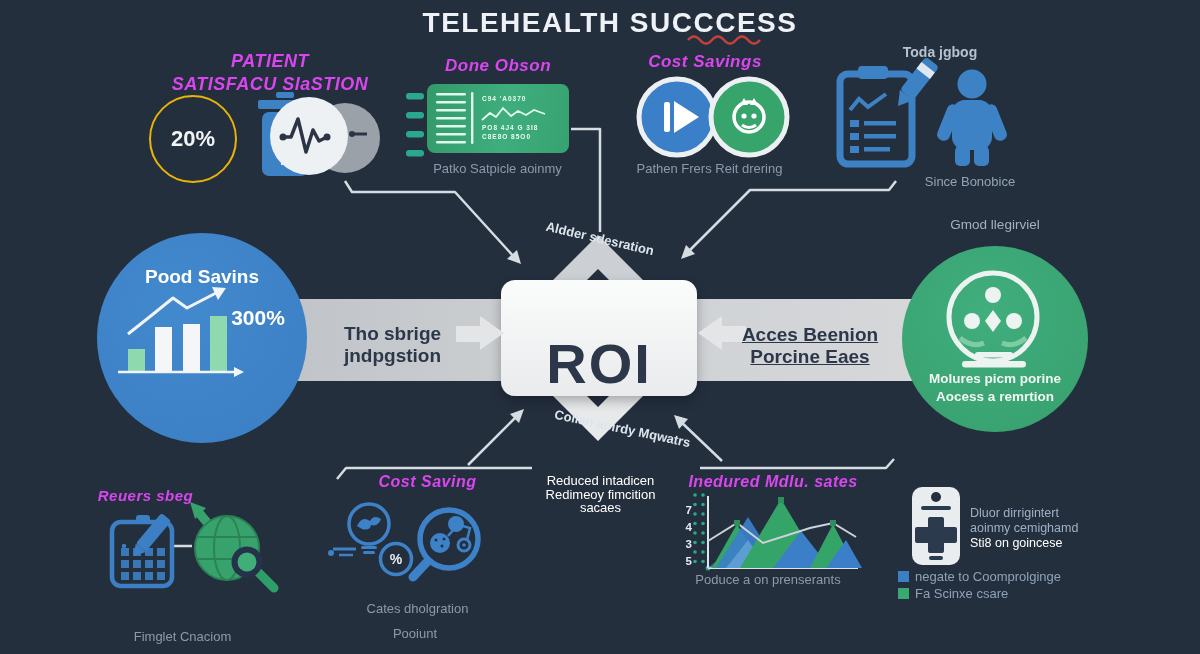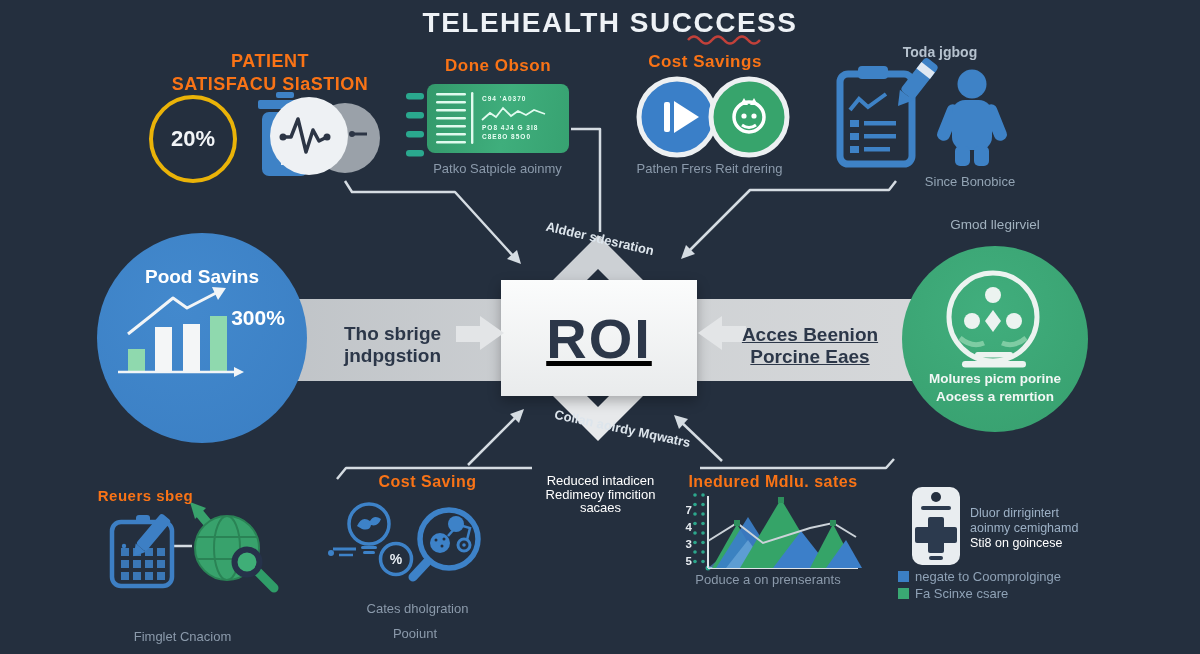"PATIENT" .hdg { color: #f97316 -> #d946ef; font-style: none -> italic }
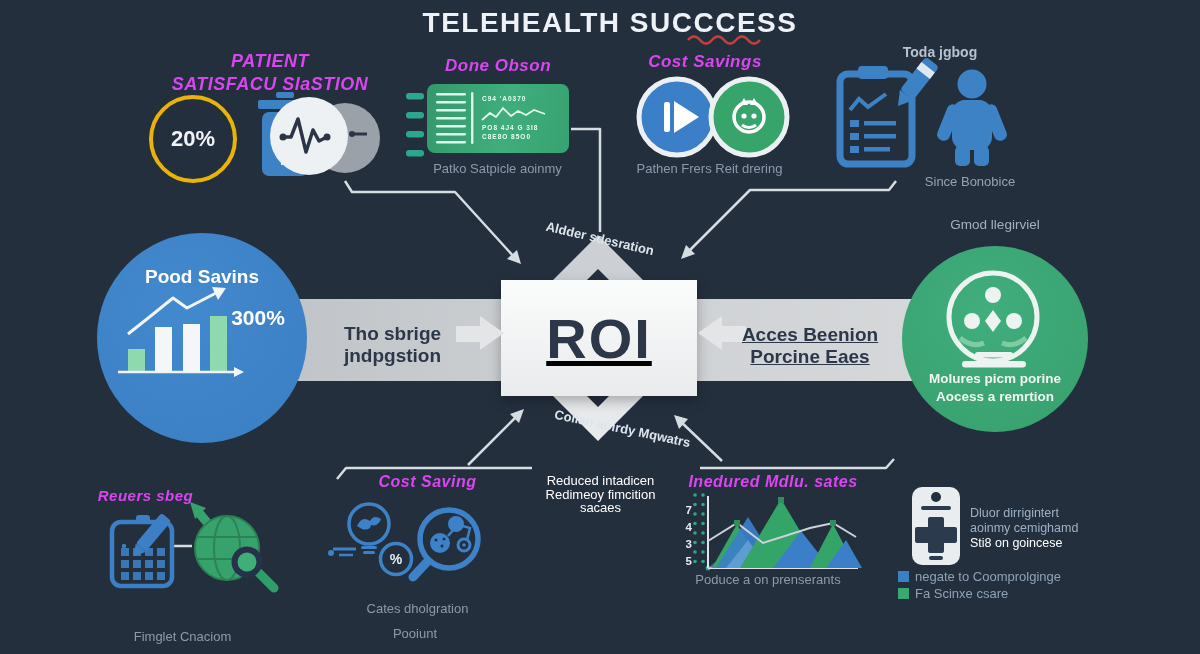"20%" div.abs { border: 4px solid #eab308 -> 2px solid #eab308 }
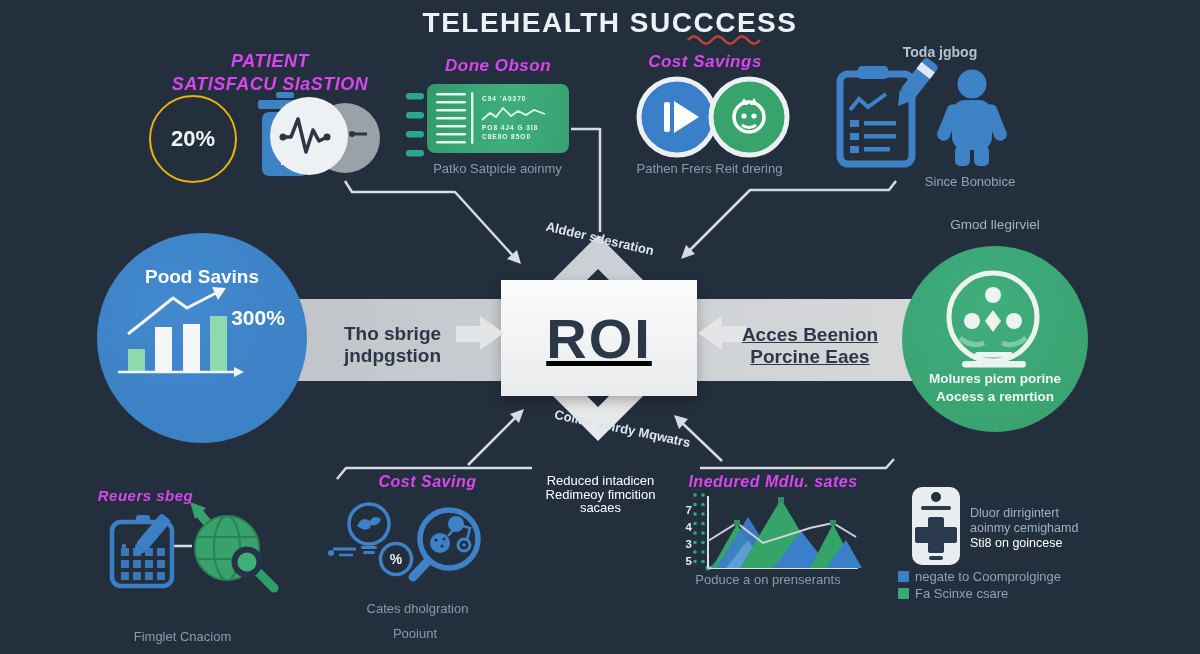"ROI" div.abs { align-items: center -> flex-end; border-radius: 0 -> 14px; text-decoration: underline -> none }
